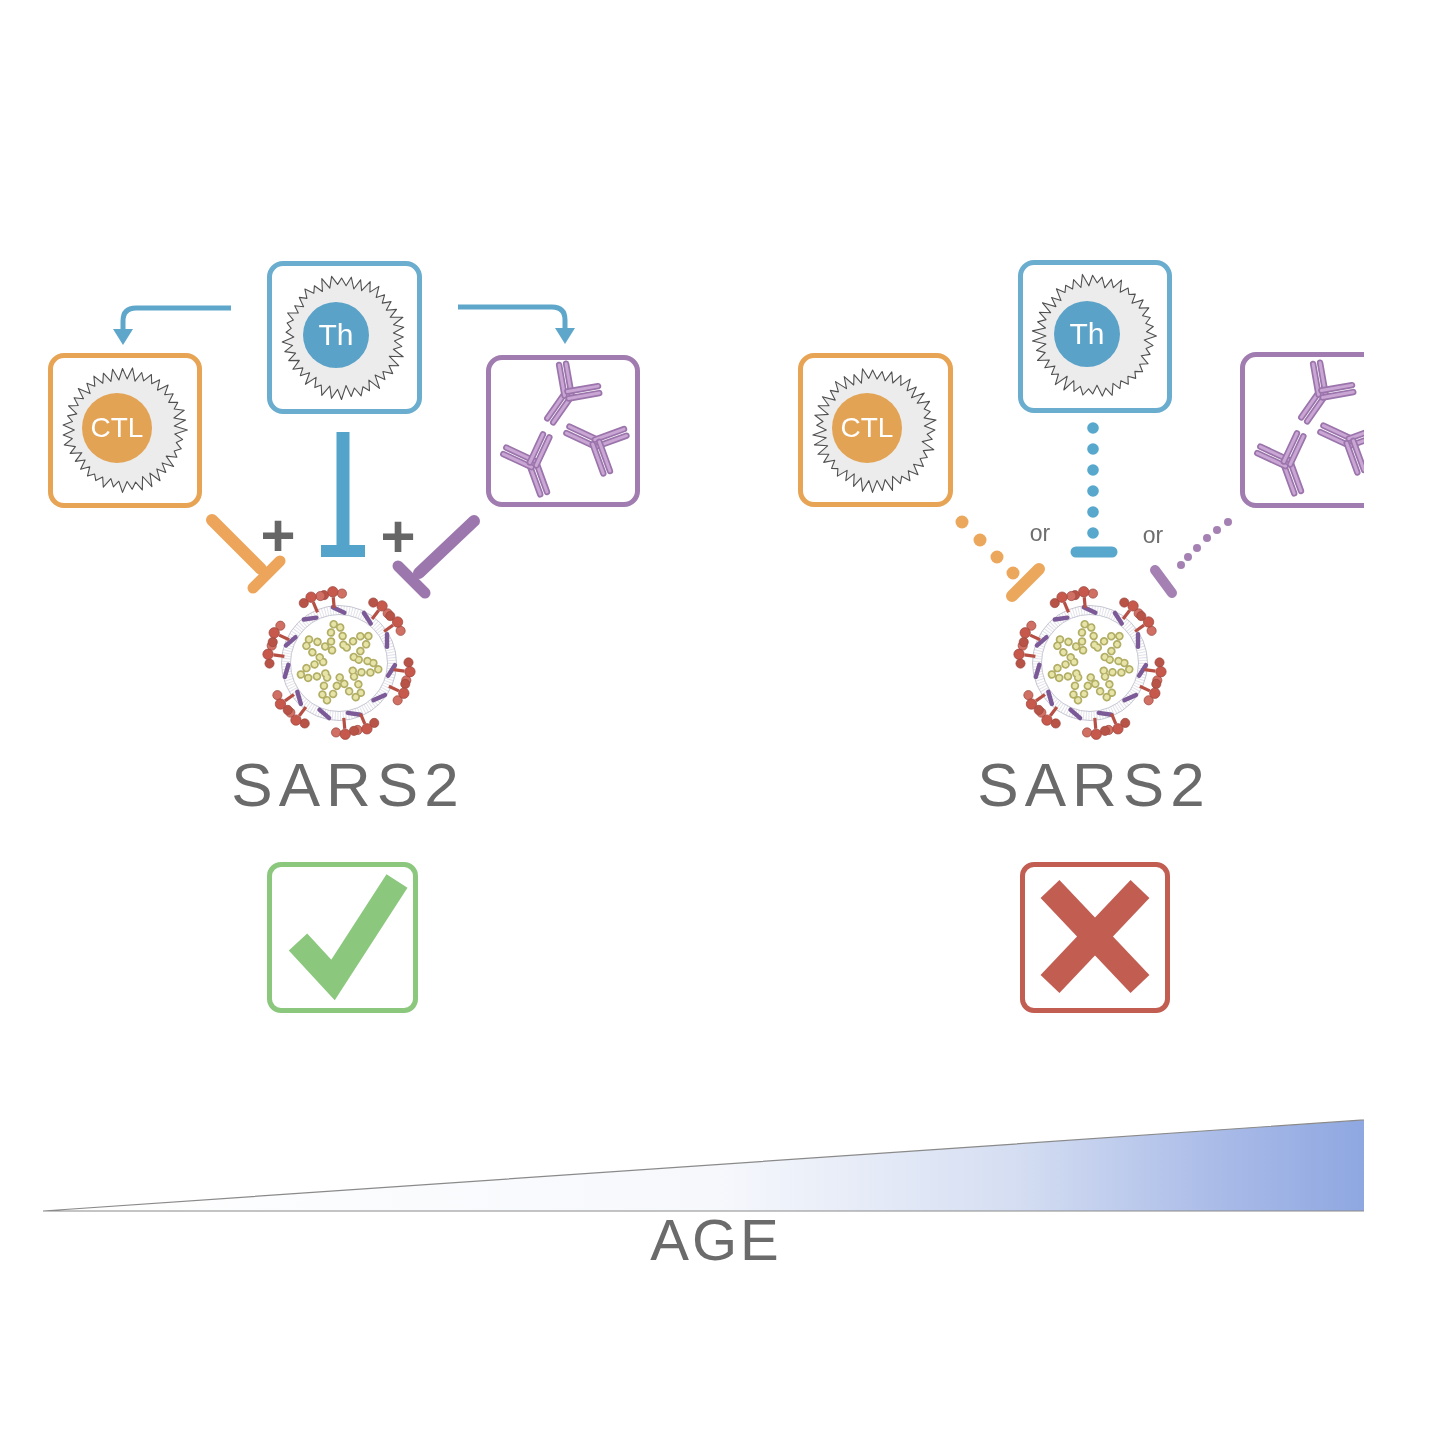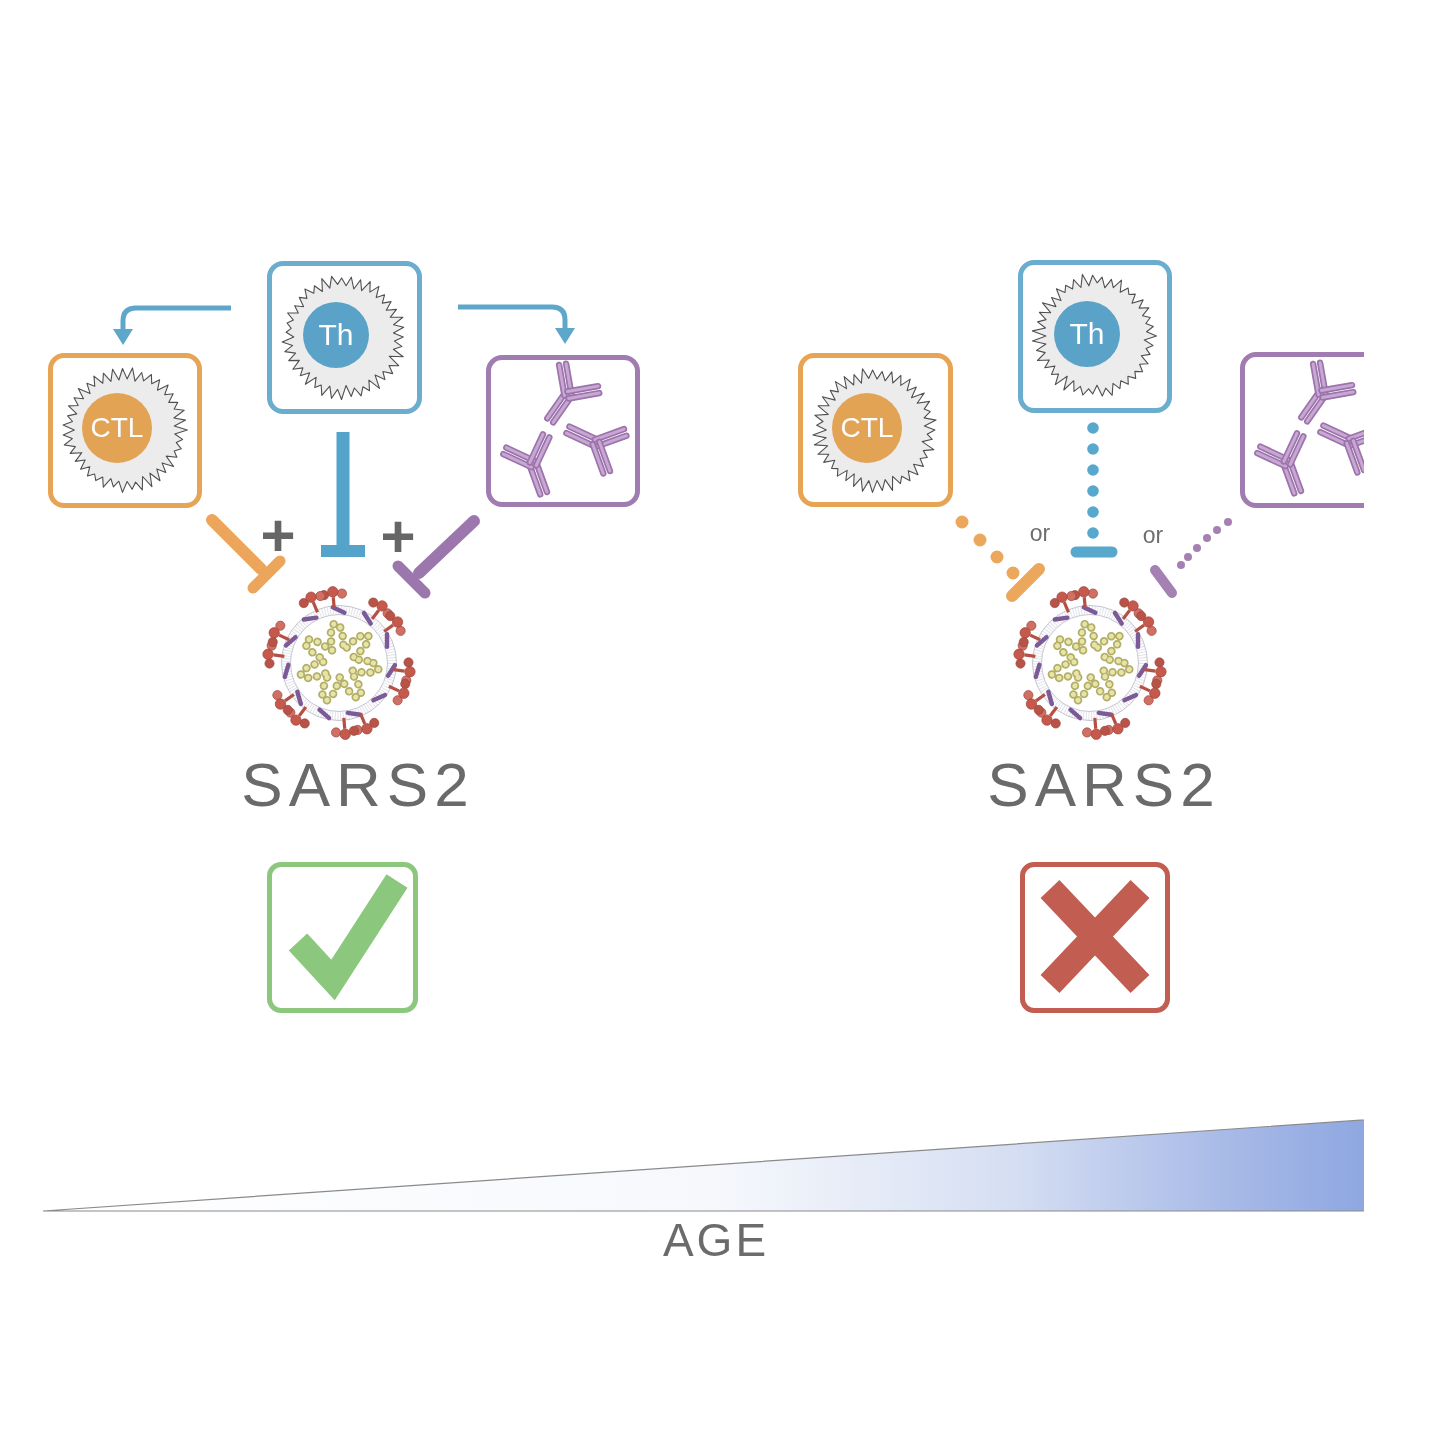"SARS2" .sars { margin-left: 10px -> none }
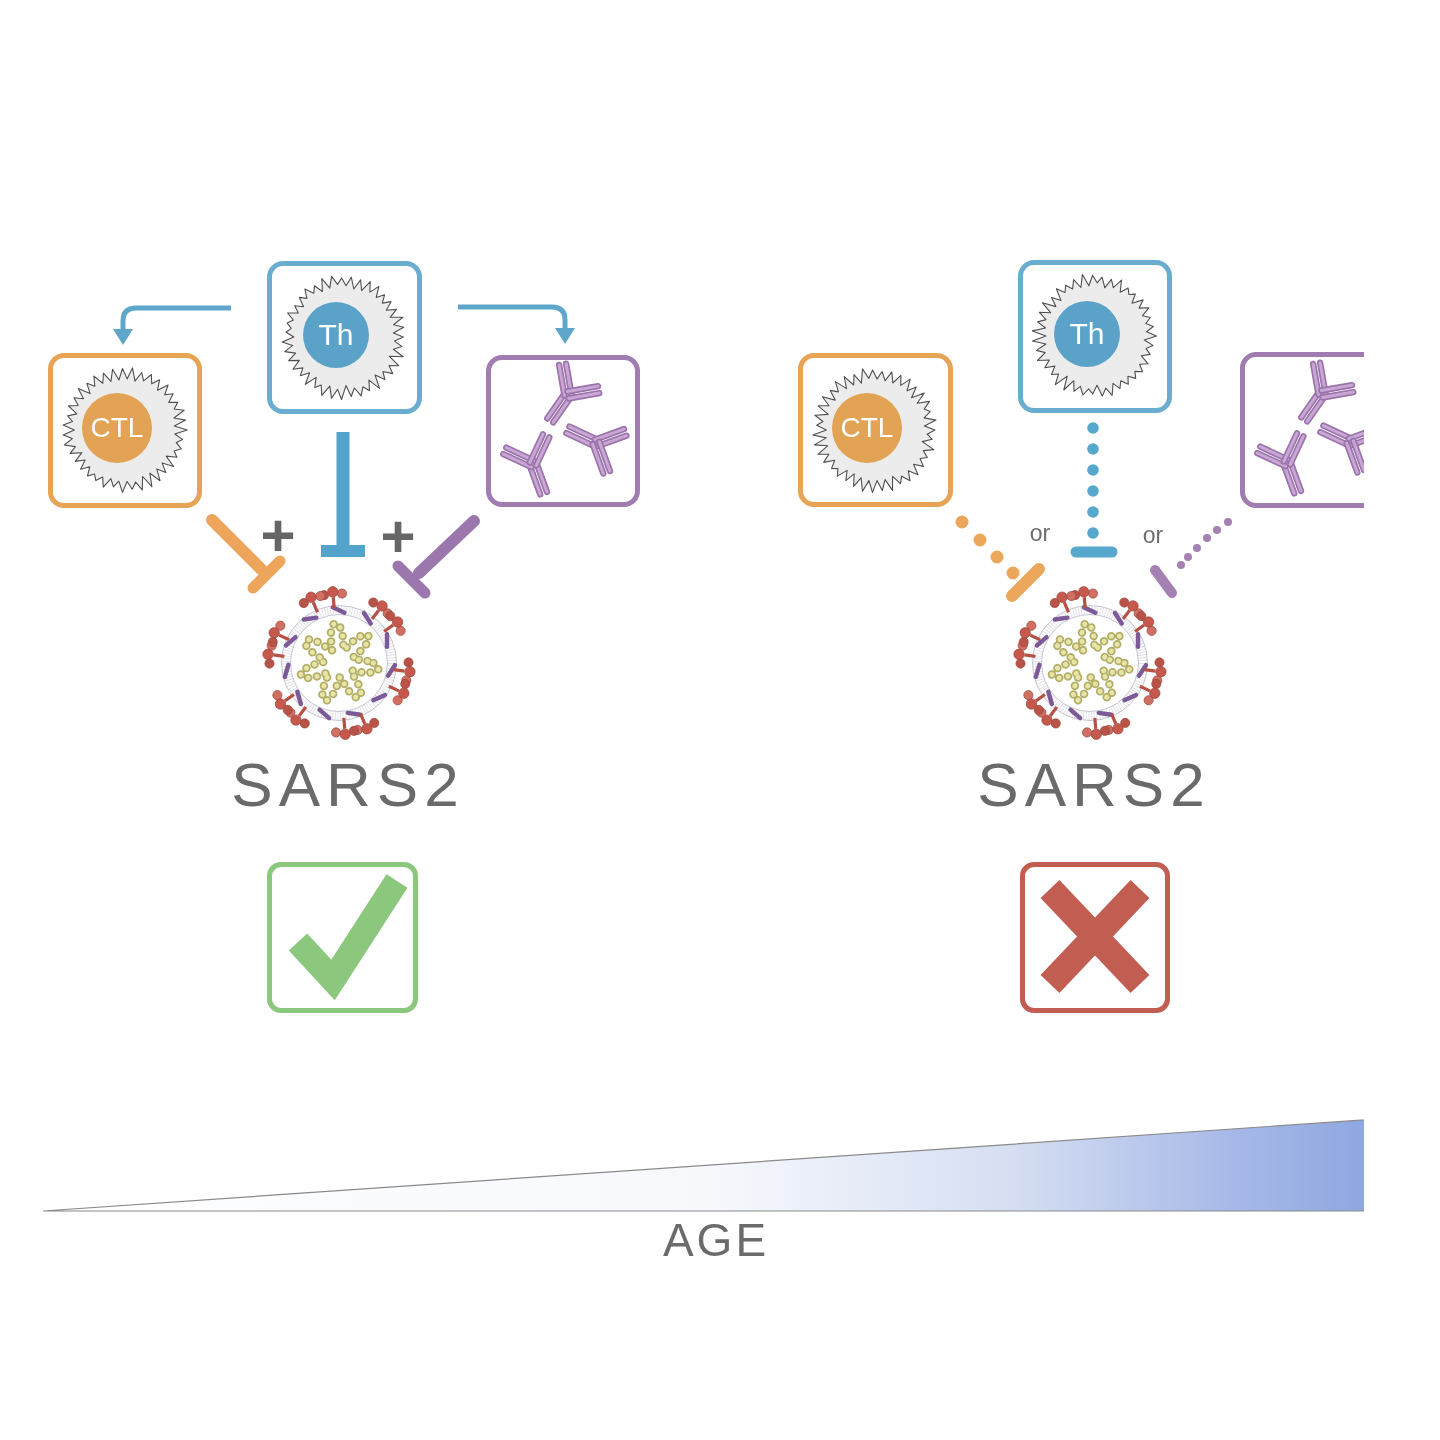"AGE" .age { font-size: 46px -> 58px }
